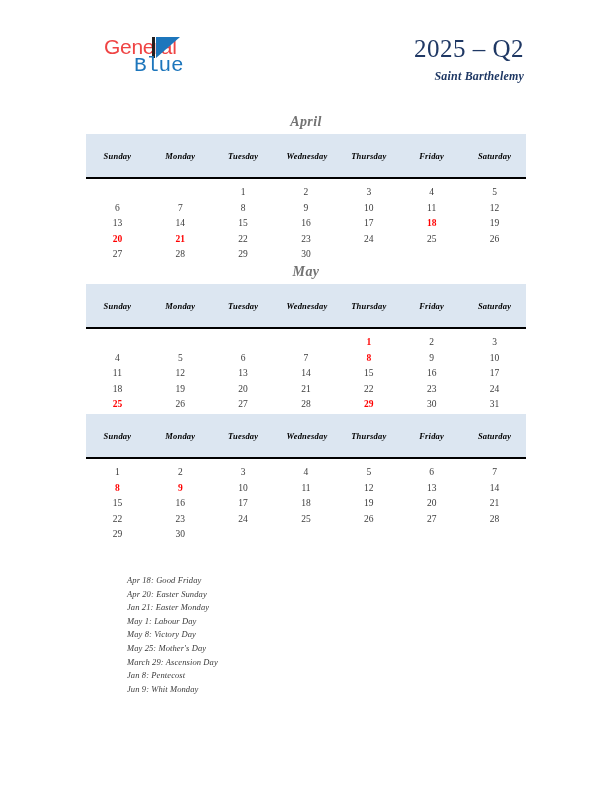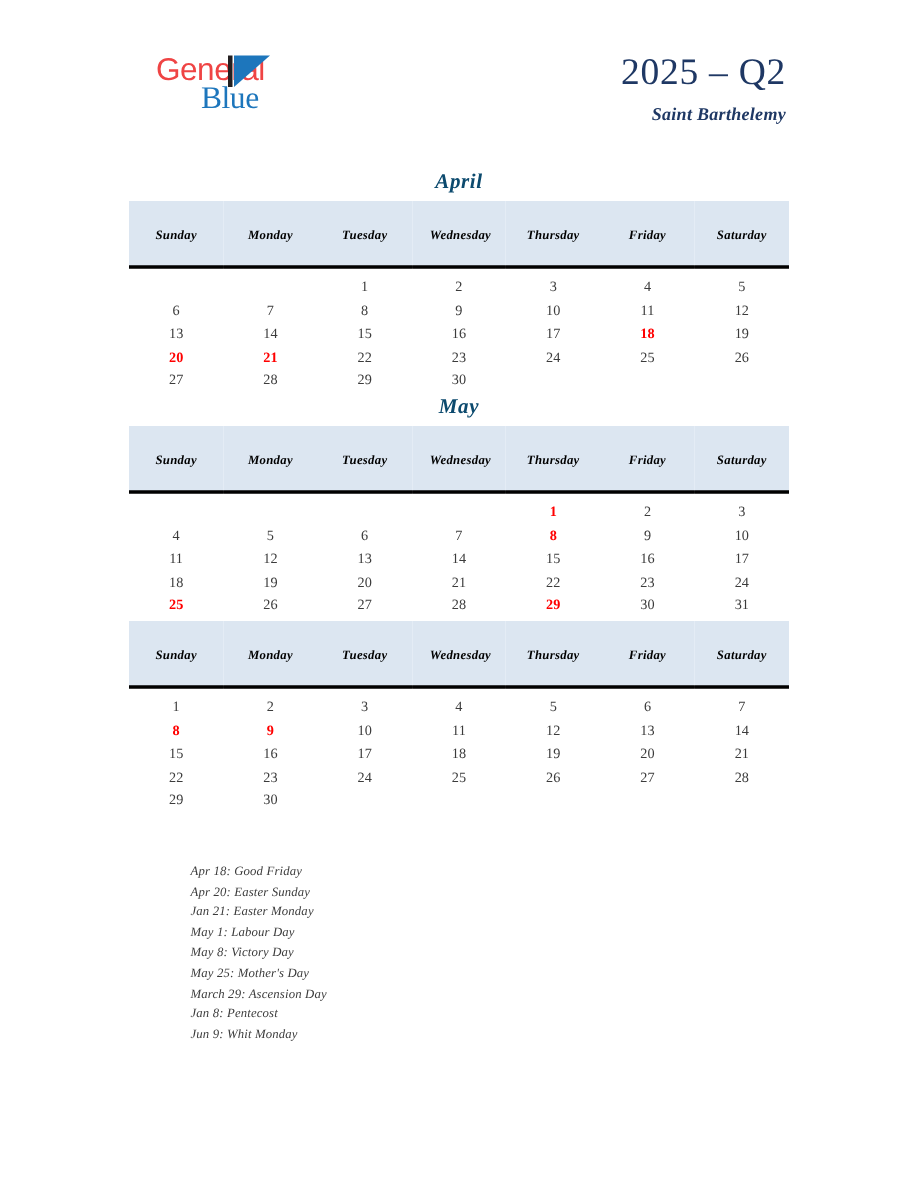"Blue" #logo .logo-blue { font-family: Liberation Serif, serif -> Liberation Mono, monospace }
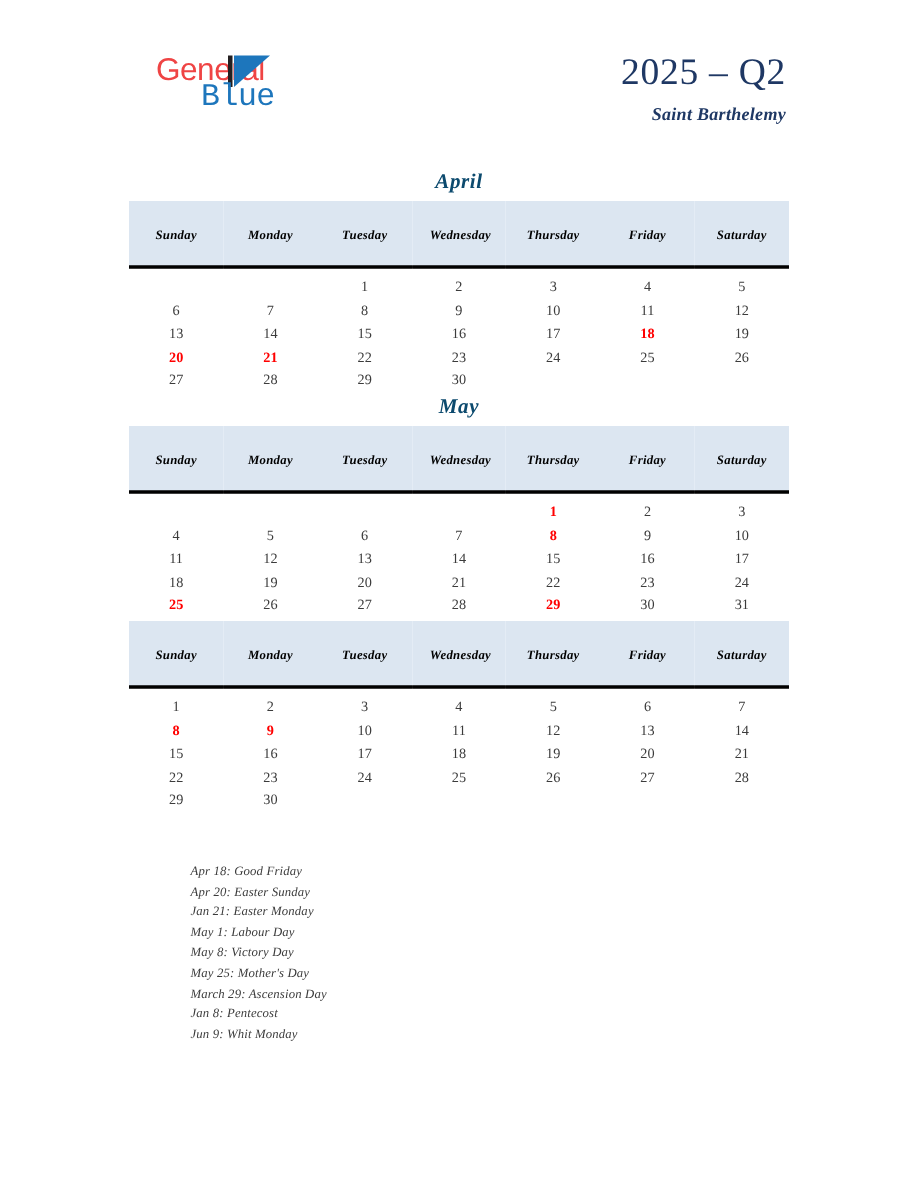"April" .month-name { color: #0c4a6e -> #737373 }
